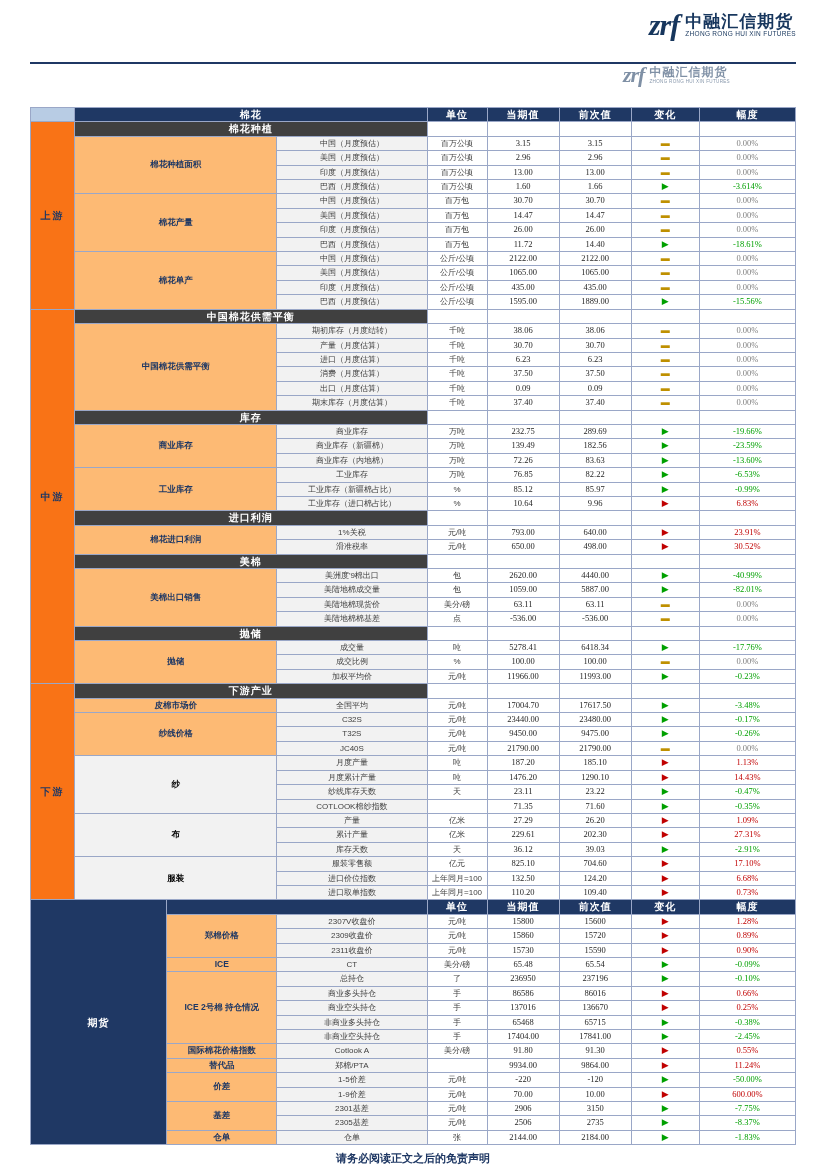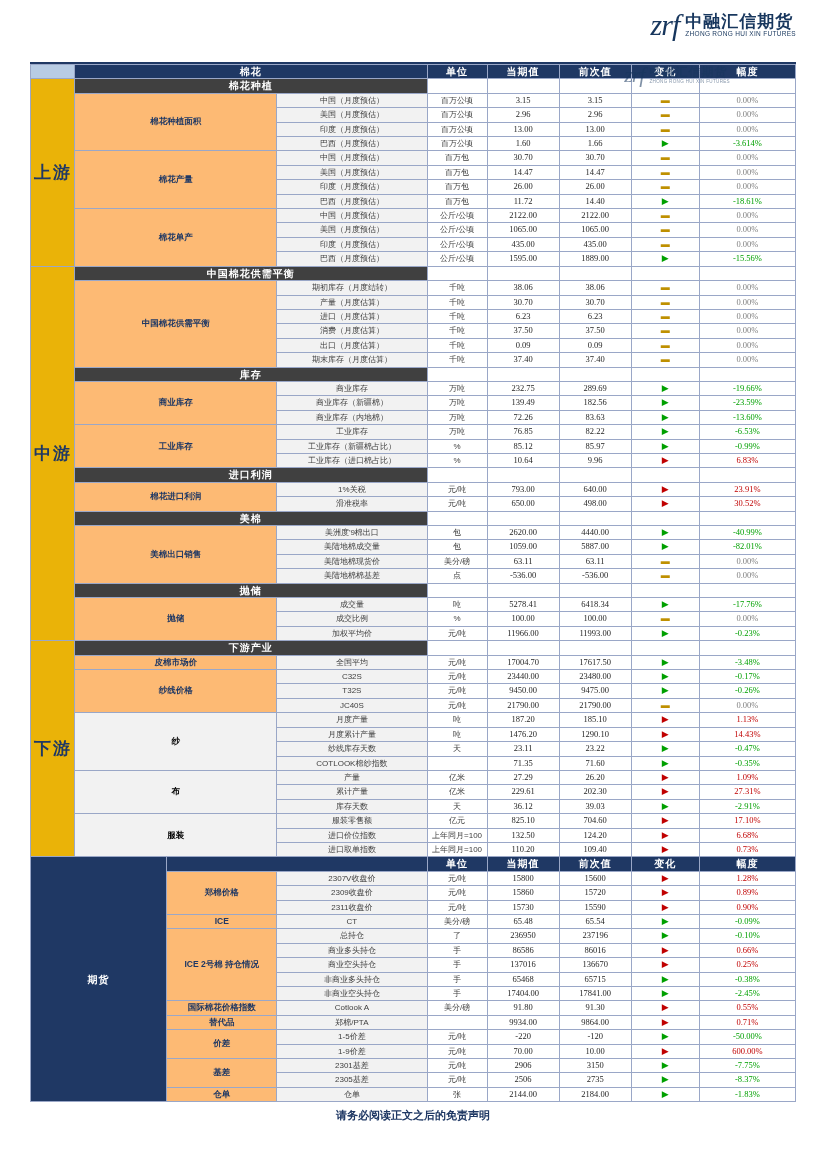"zrf" .logo-zrf { font-weight: normal -> bold }
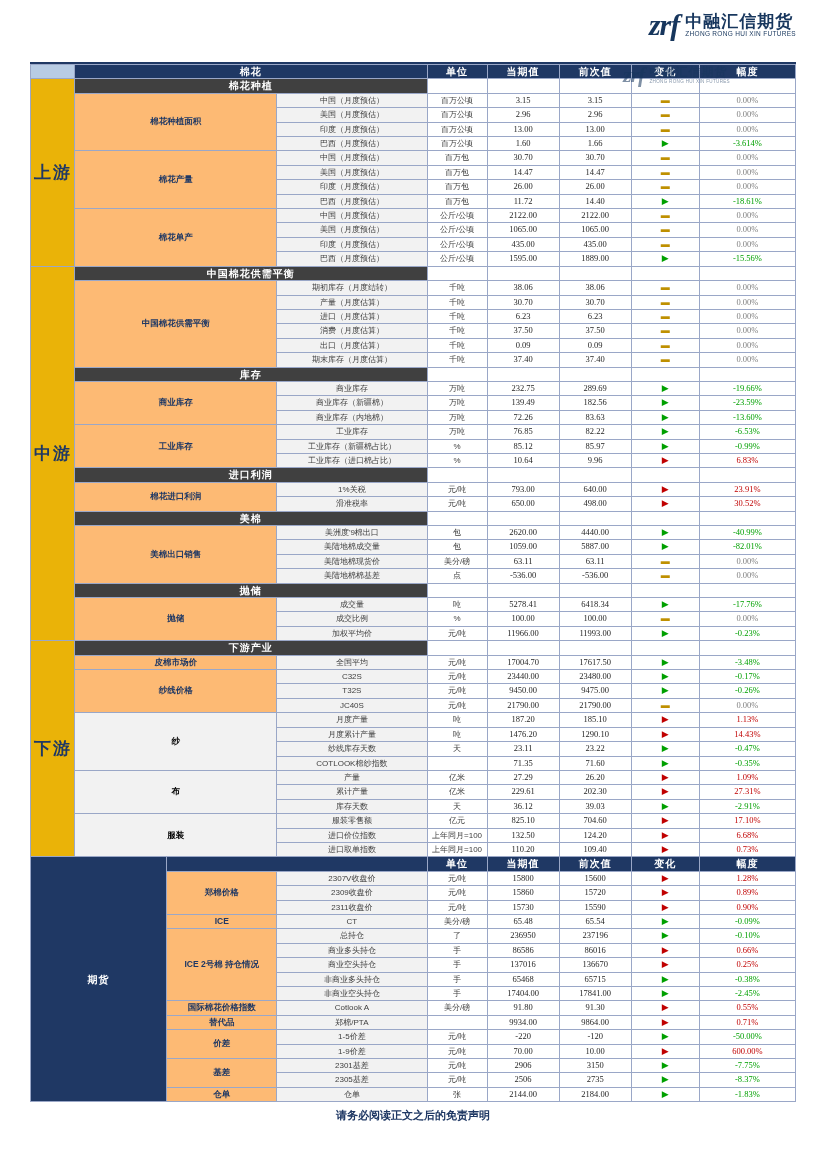"棉花" table { margin-top: none -> 43px }
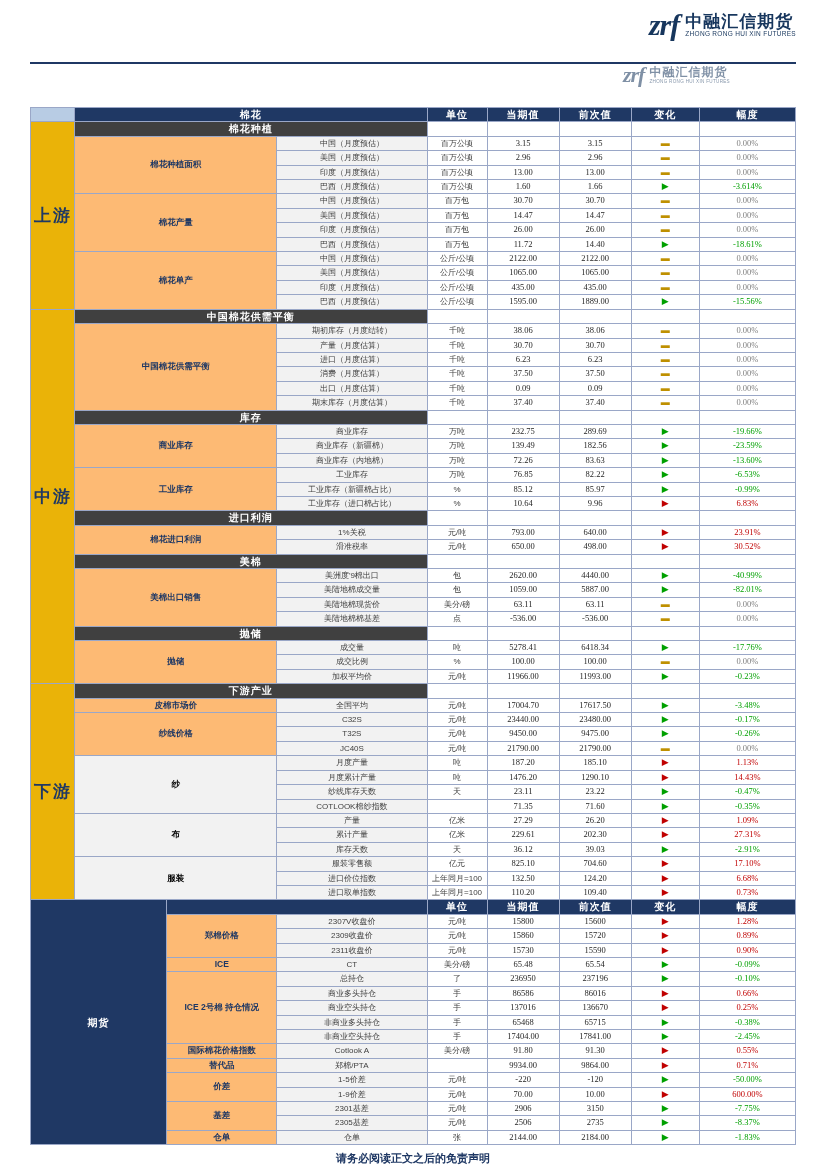"上游" .side-cell { background: #eab308 -> #f97316; font-size: 17px -> 10px }
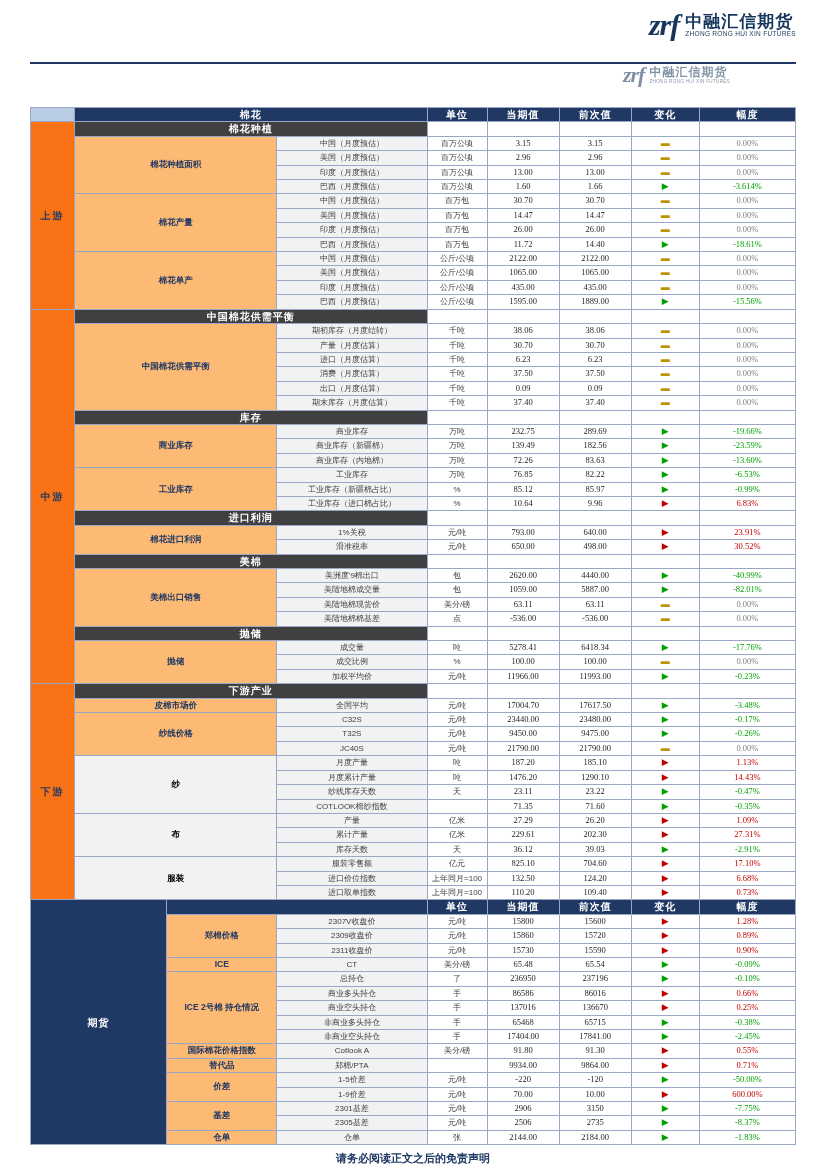"0.71%" td.pct { text: 0.71% -> 11.24% }
